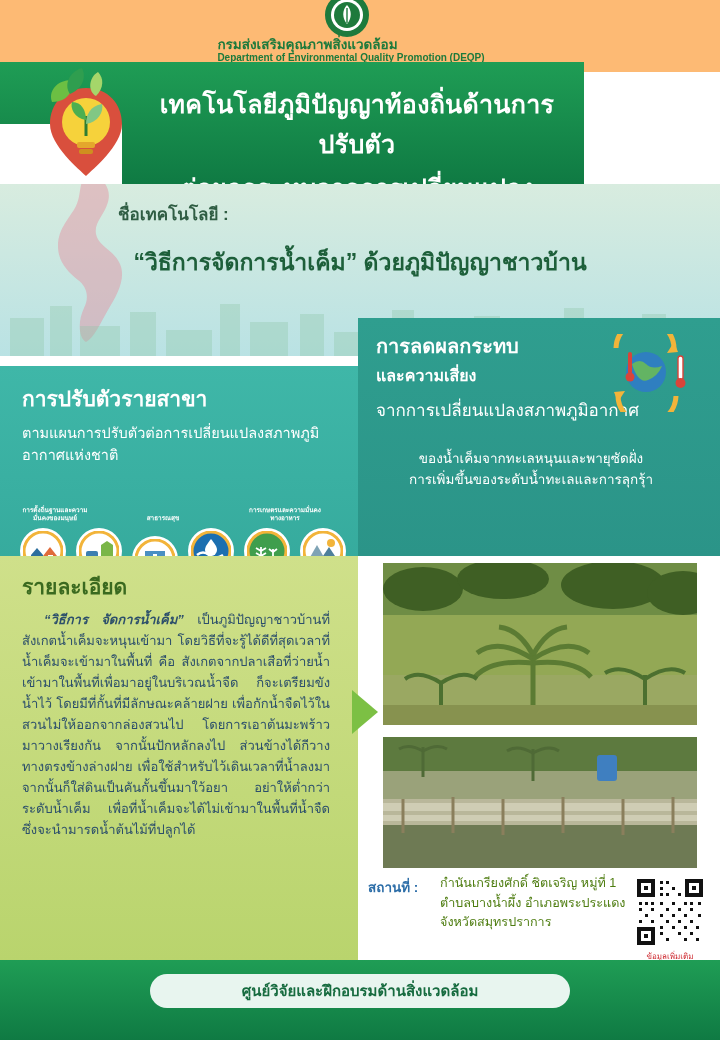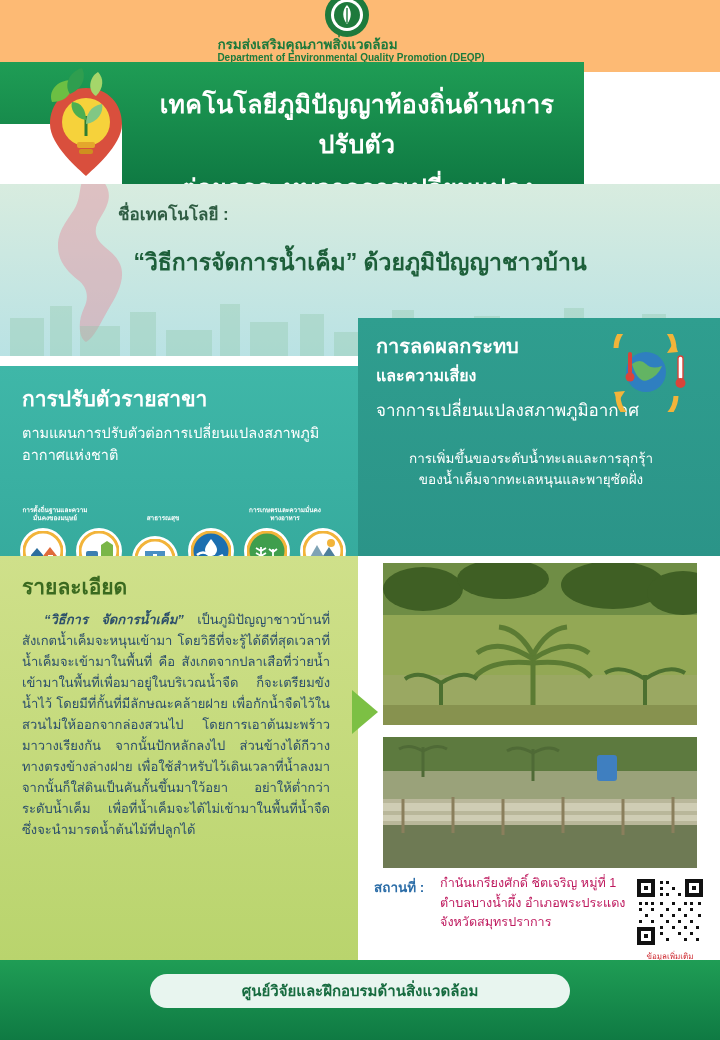"การเพิ่มขึ้นของระดับน้ำทะเลและการลุกรุ้า" div { order: before "ของน้ำเค็มจากทะเลหนุนและพายุซัดฝั่ง" -> after "ของน้ำเค็มจากทะเลหนุนและพายุซัดฝั่ง" }
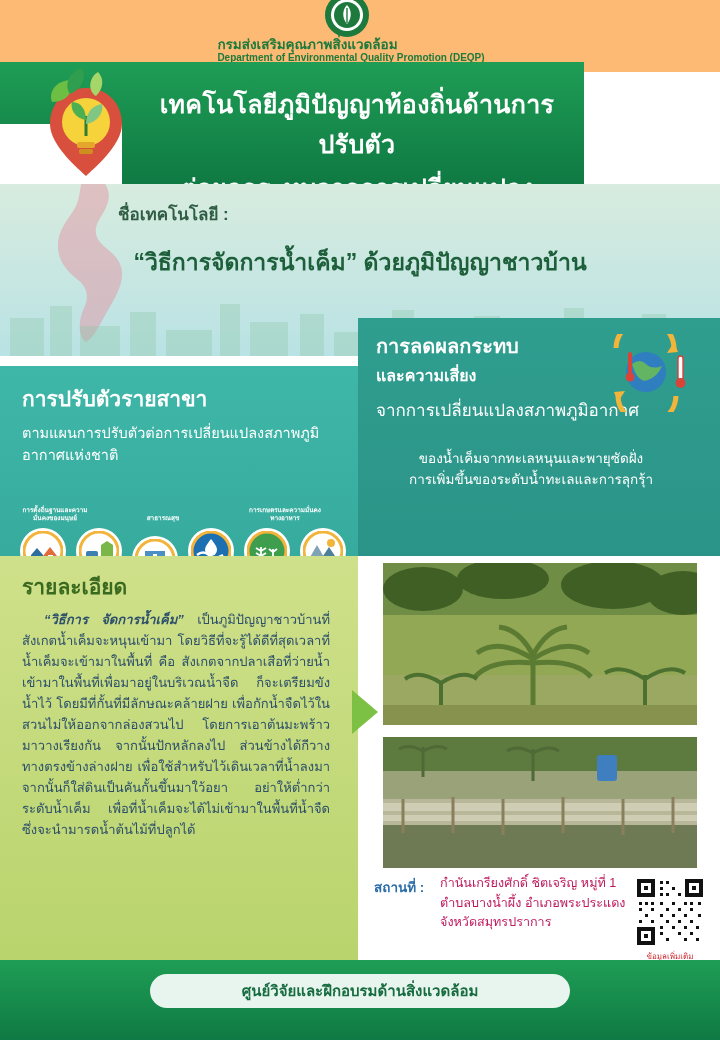"สถานที่ :" .place-label { left: 16px -> 10px }
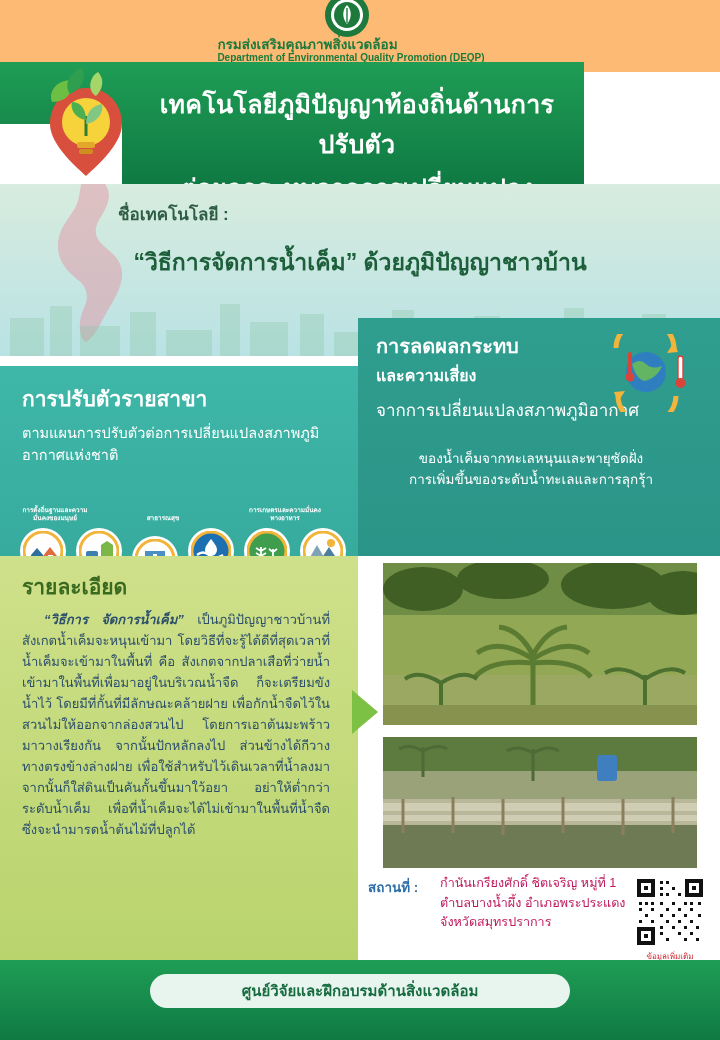"กำนันเกรียงศักดิ์ ชิตเจริญ หมู่ที่ 1" .place-value { color: #be185d -> #4d7c0f }
